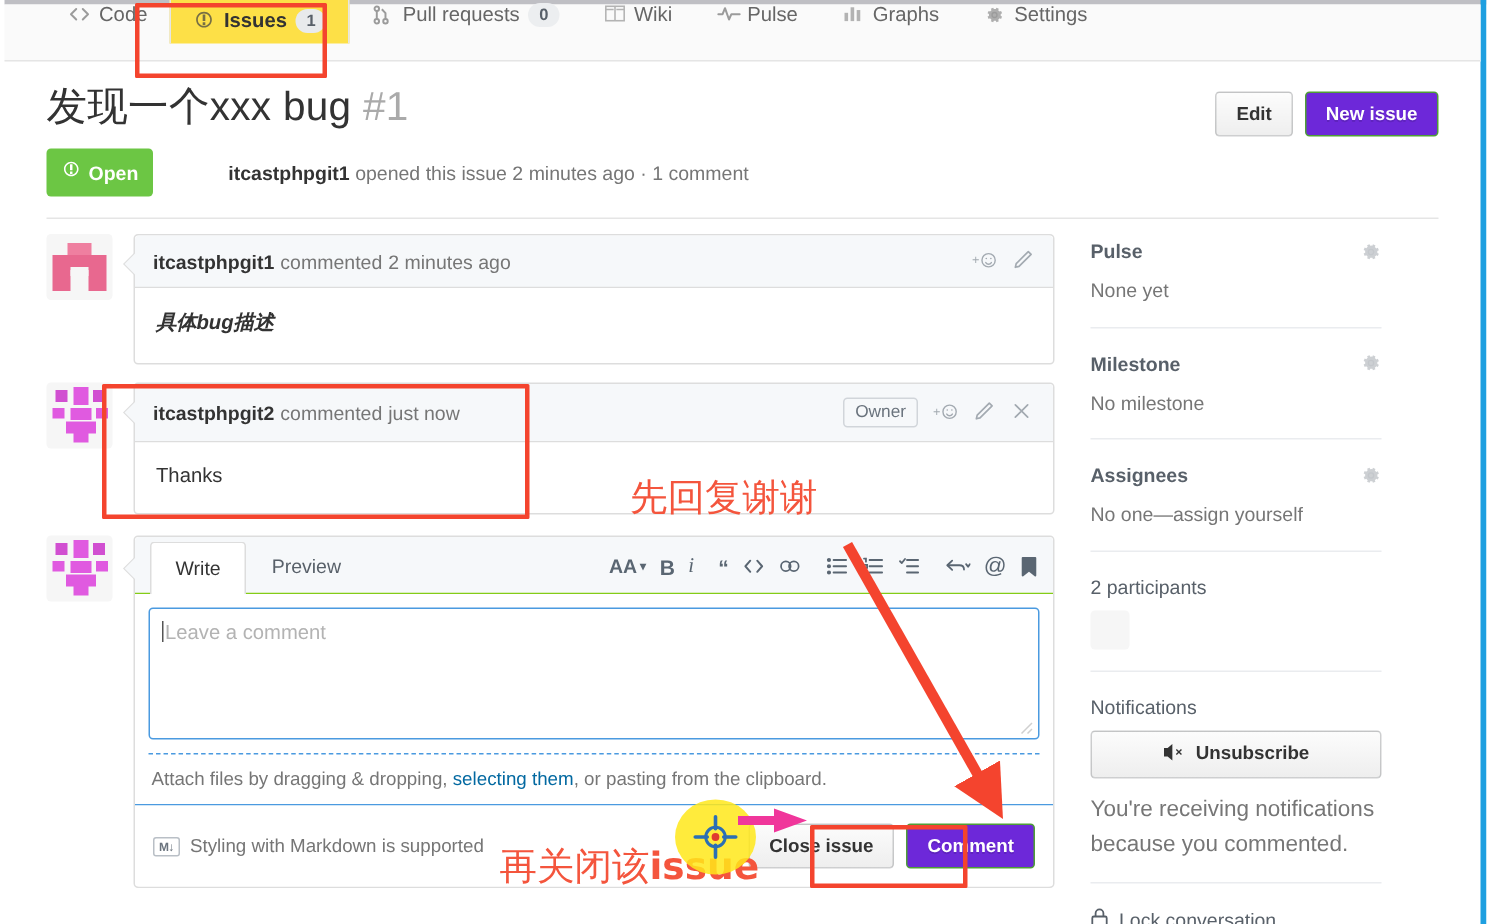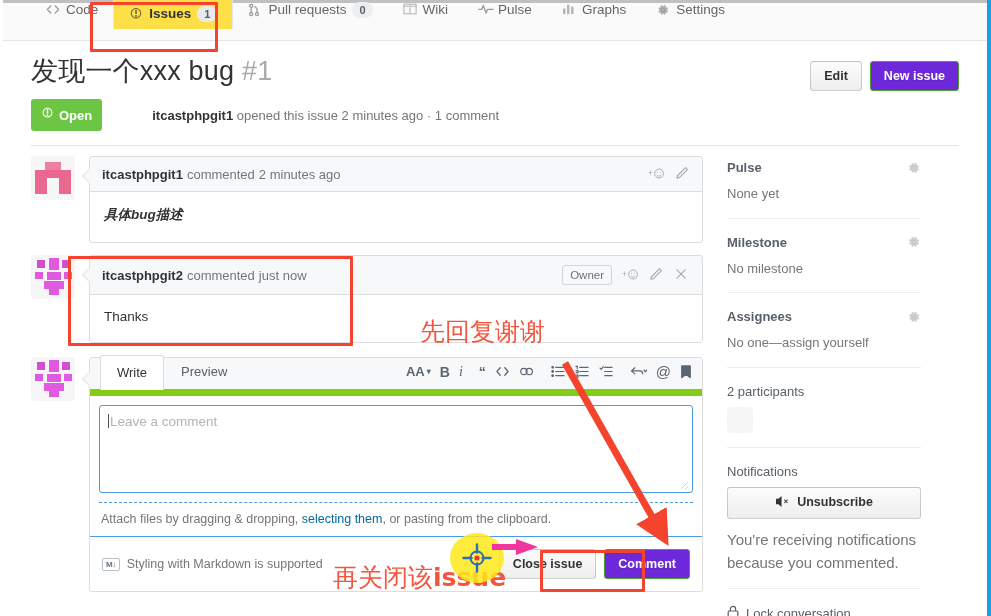"Write" .tabnav { border-bottom: 7px solid #84cc16 -> 1px solid #84cc16 }
